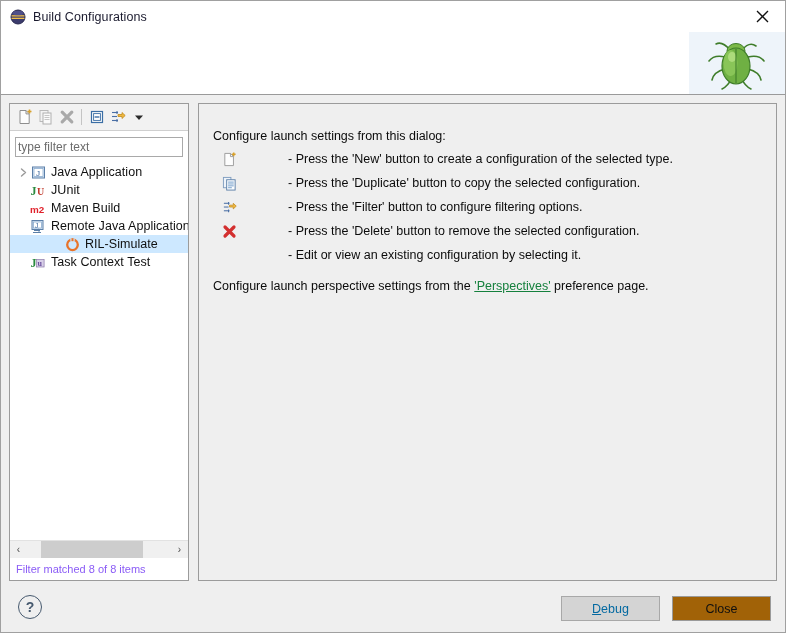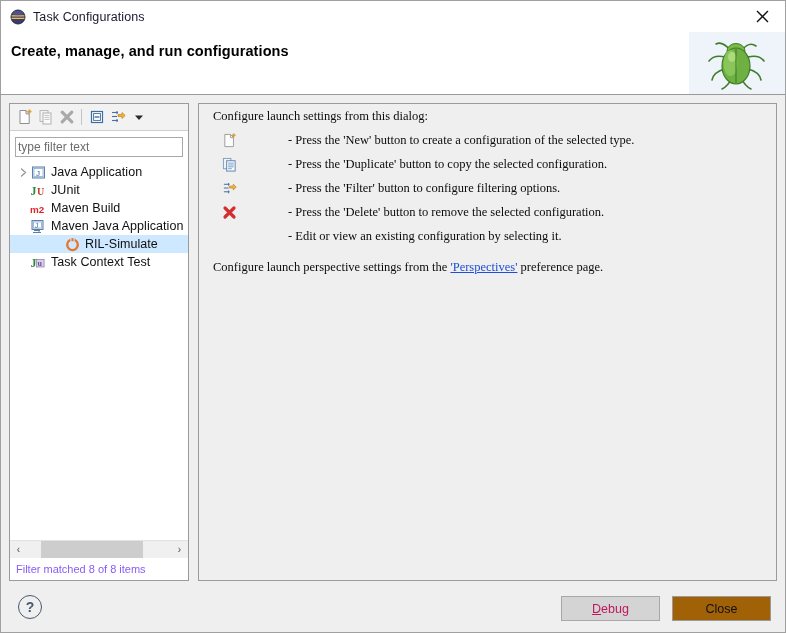"Task Configurations" span.title-text { text: Task -> Build }
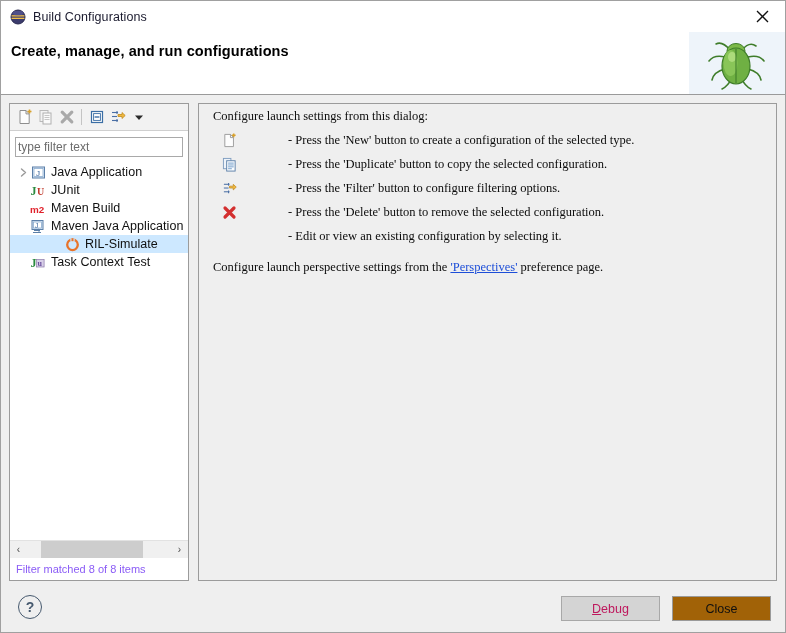"Create, manage, and run configurations" div.header-title { html: <div>Create, manage, and run configurations</div> -> none }
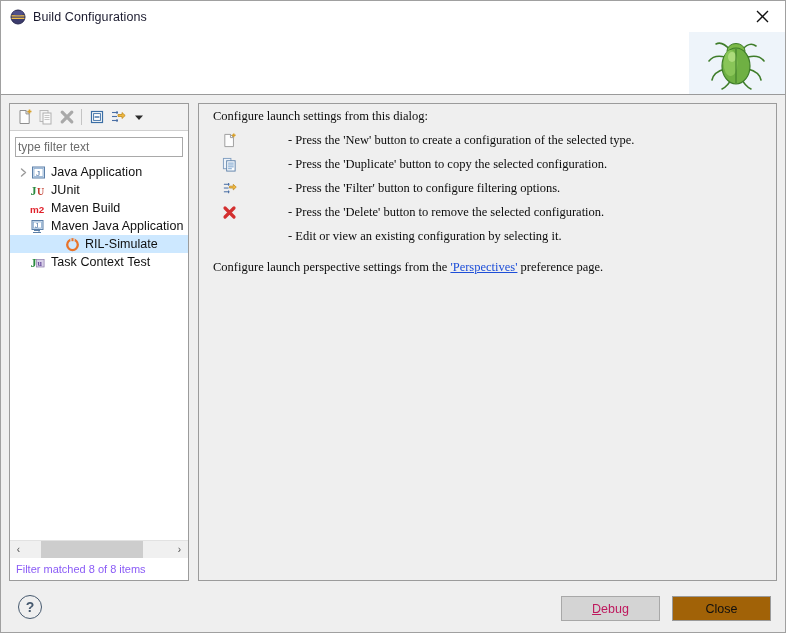"Configure launch settings from this" .right-pane { font-family: Liberation Serif, serif -> none; padding: 4px 12px -> 24px 12px }
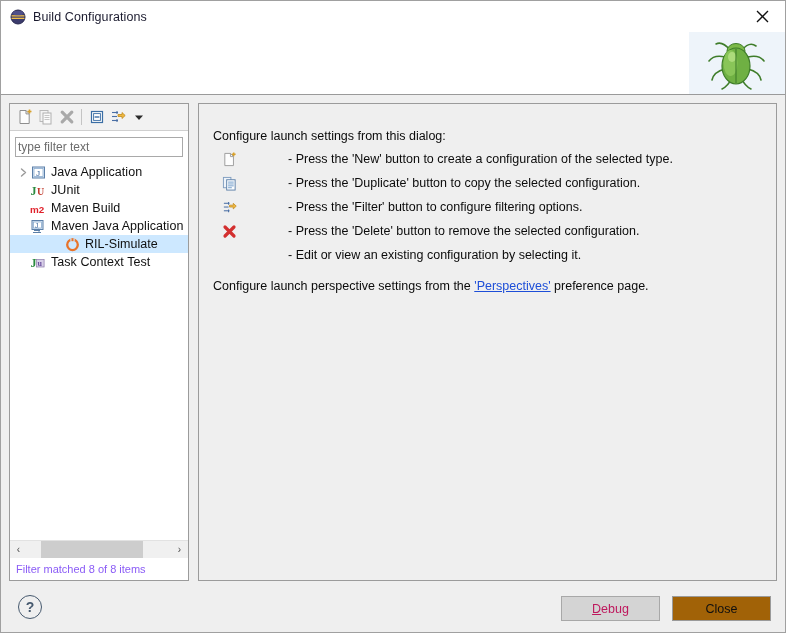"Maven Java Application" span.row-label { text: Maven -> Remote }
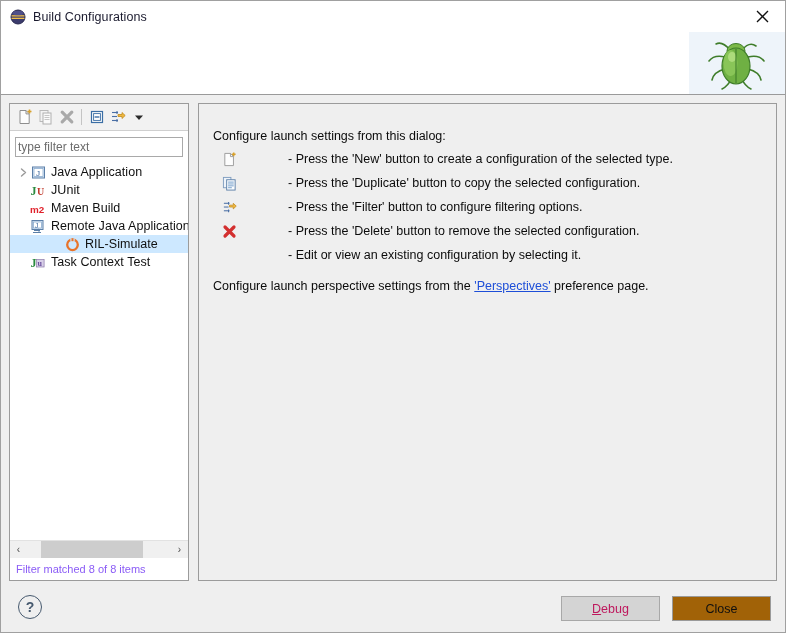"'Perspectives'" .link { color: #1d4ed8 -> #15803d }
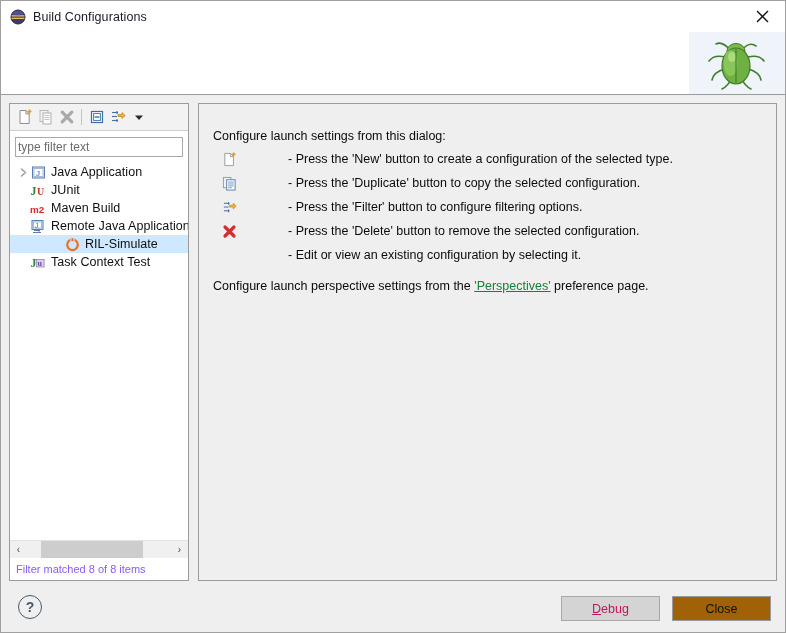"Debug" .btn-debug { color: #be185d -> #0369a1 }
